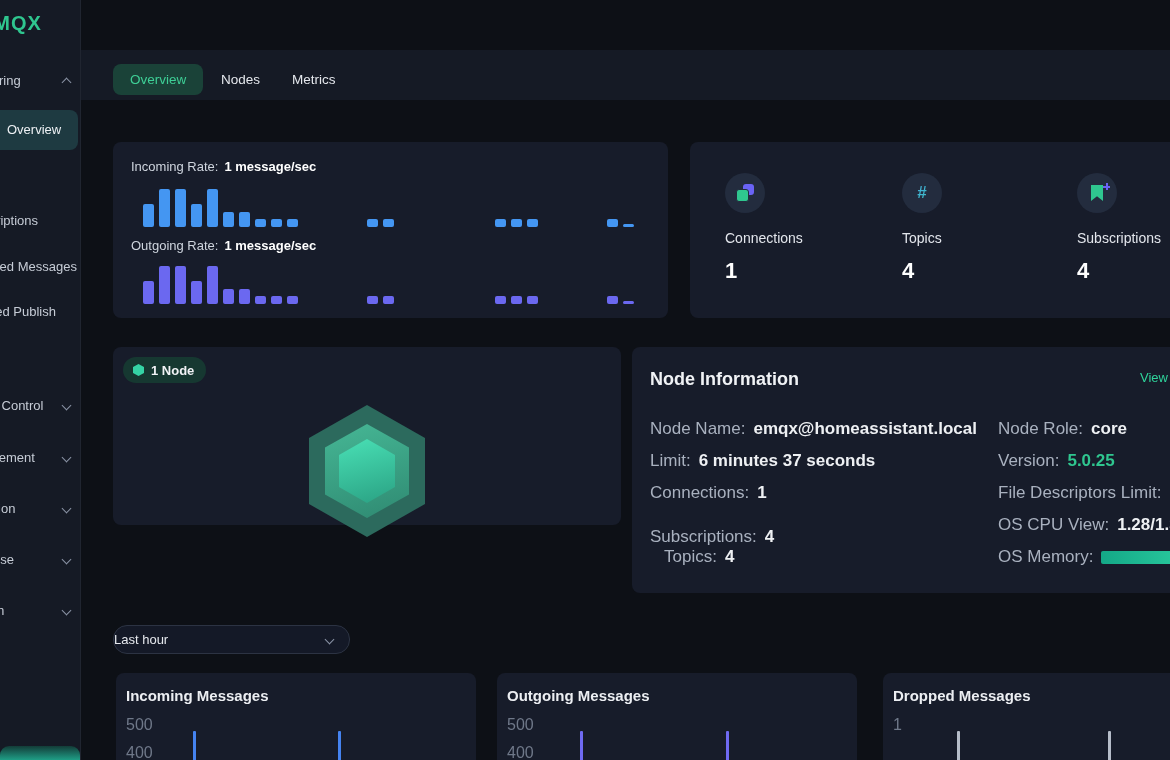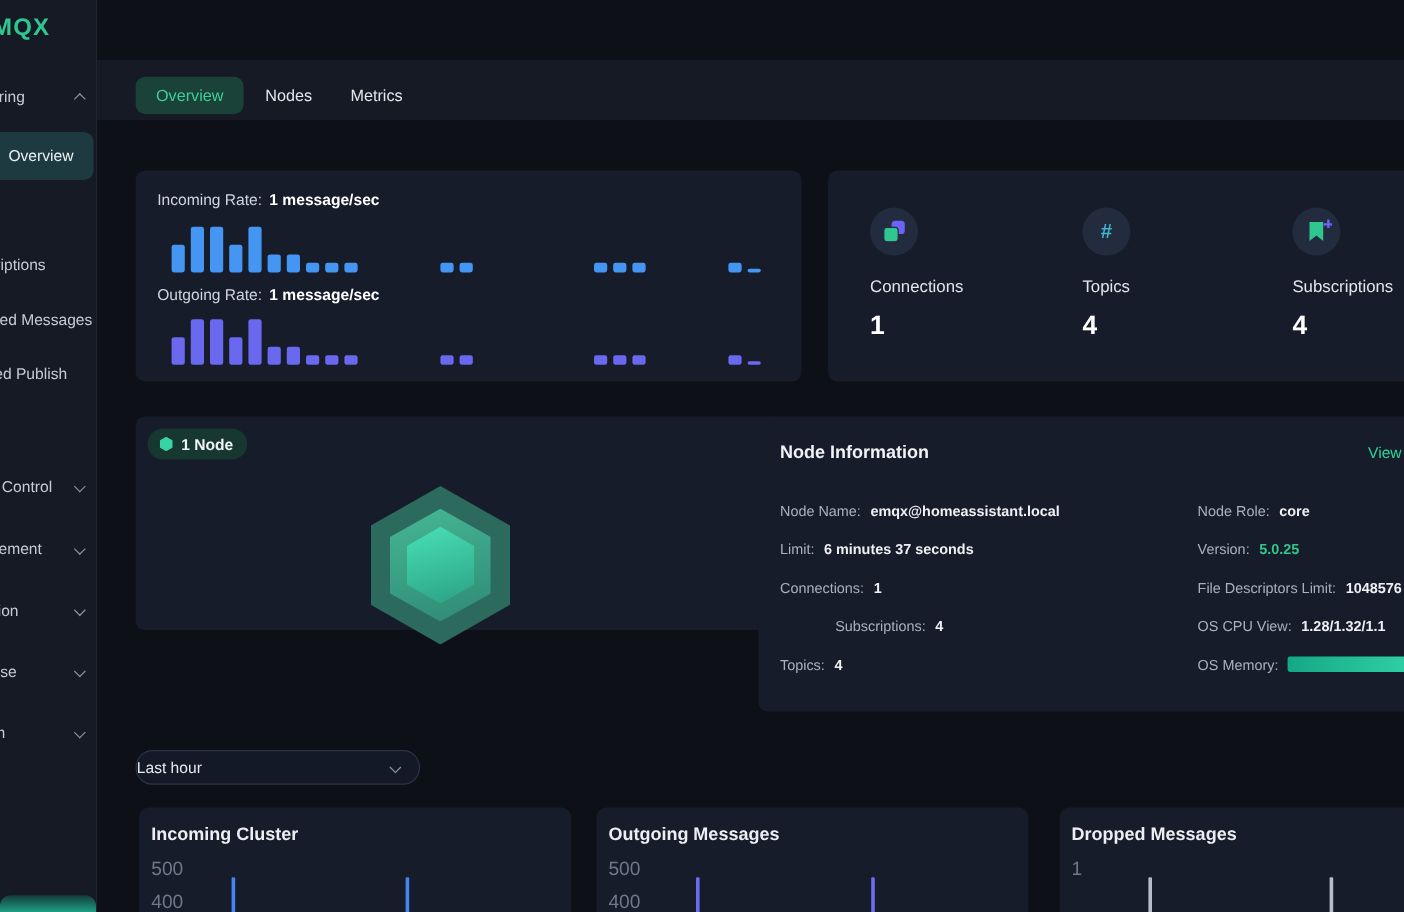"1 Node" div.card { padding-left: 32px -> none }
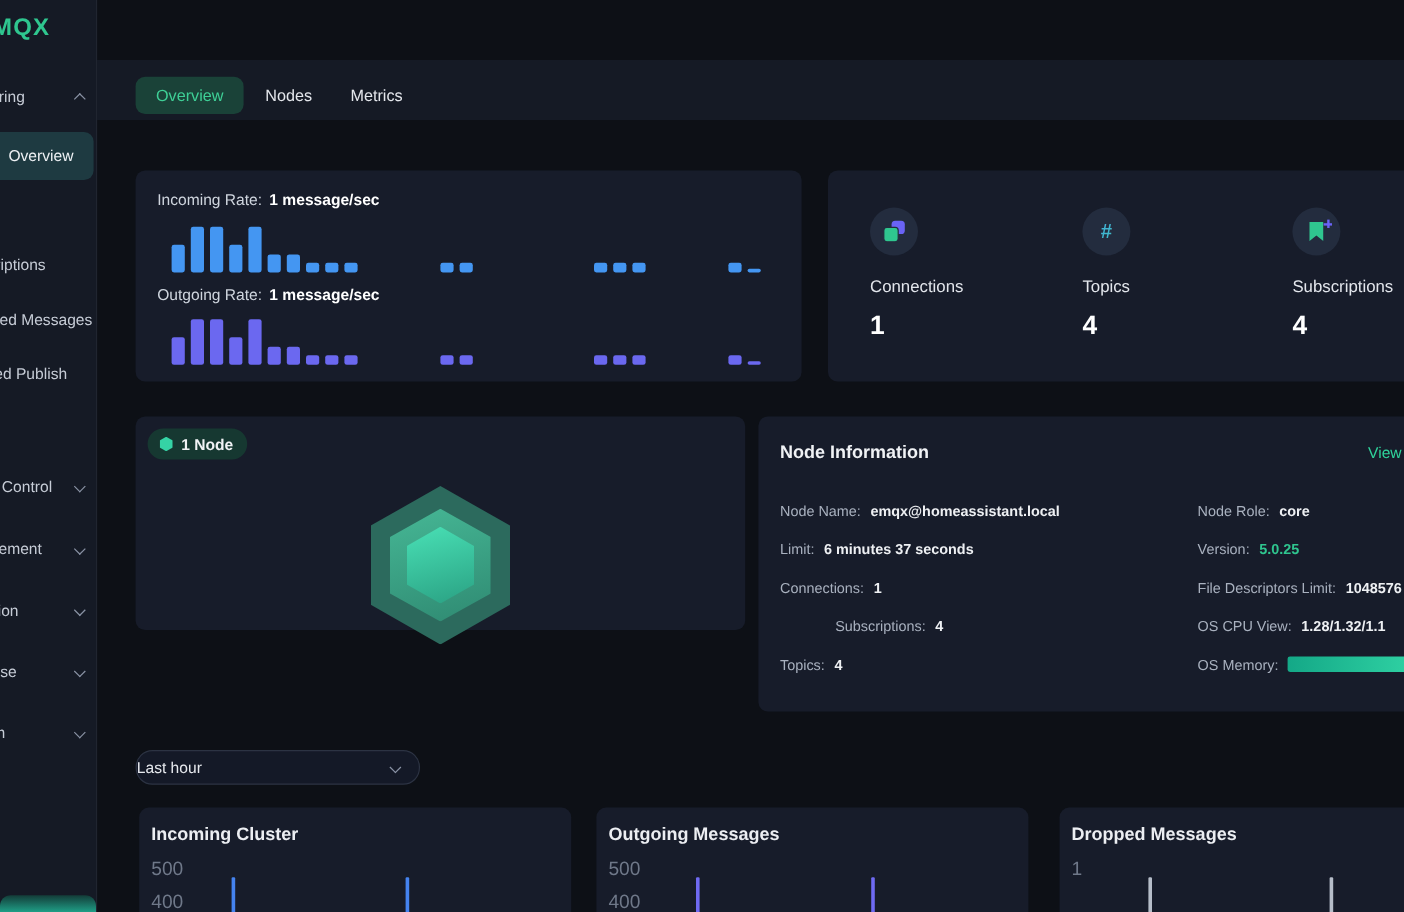"Node Information" .info-title { font-size: 15px -> 18px }
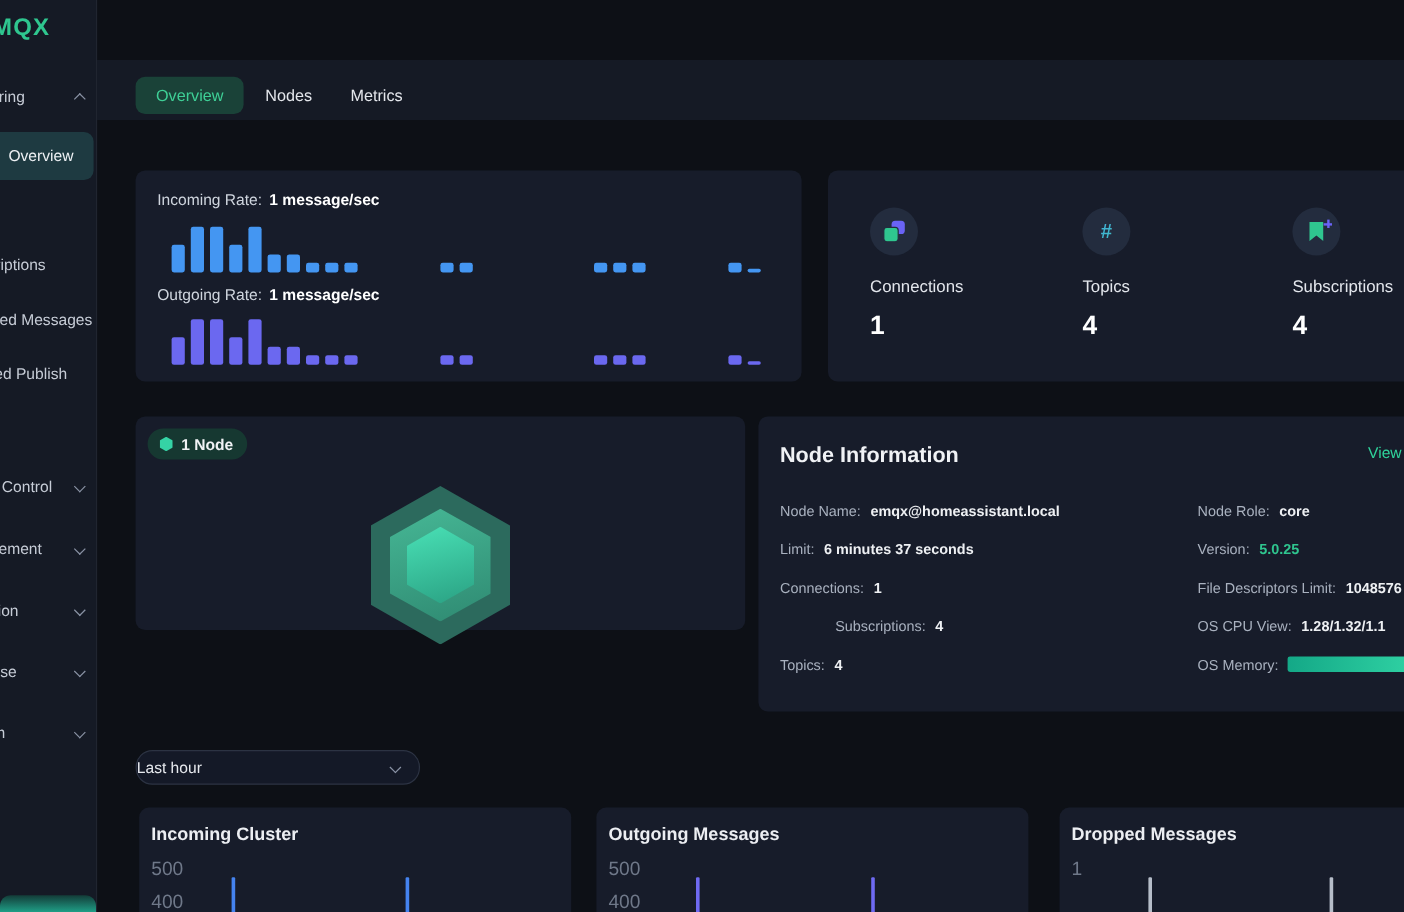"Node Name: emqx@homeassistant.local" .info-row { font-size: 12px -> 17px }
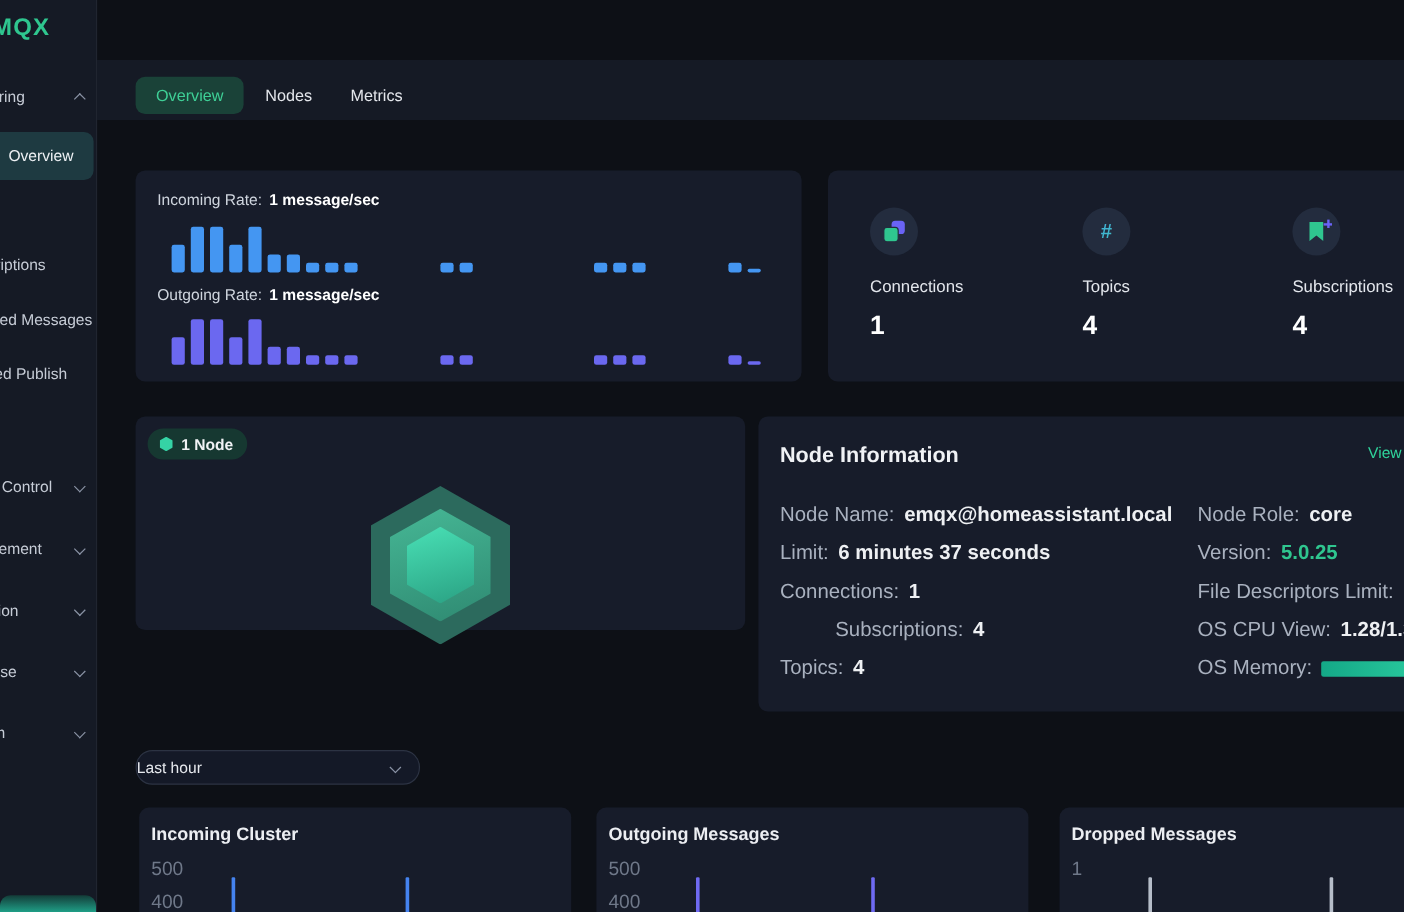"Subscriptions: 4" div.info-row { margin-left: 46px -> none; top: 168px -> 180px }
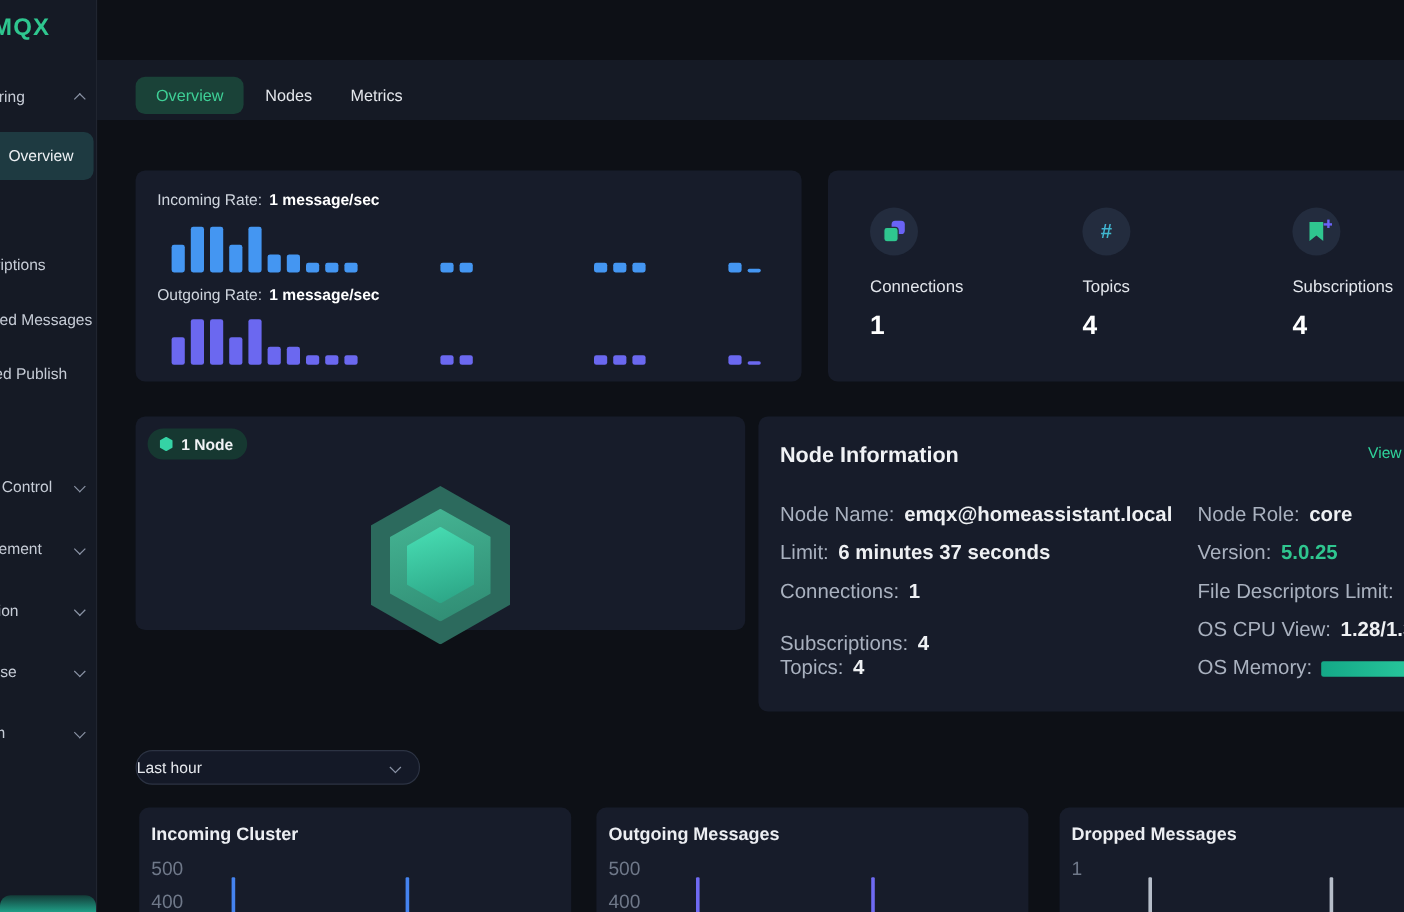"Topics: 4" div.info-row { left: 18px -> 32px }
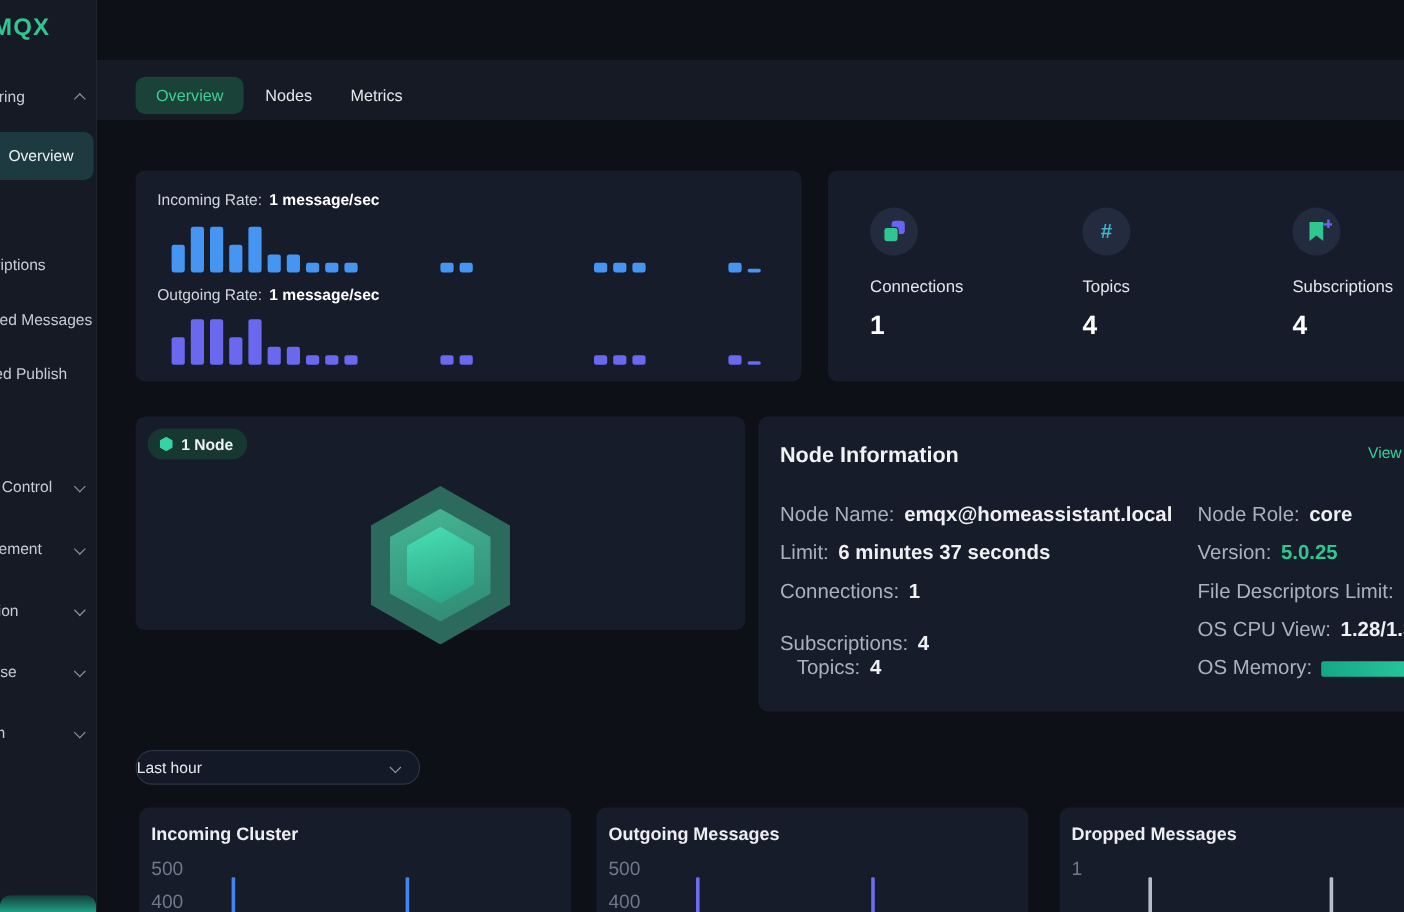"Incoming Cluster" div.mini-title { text: Cluster -> Messages }
